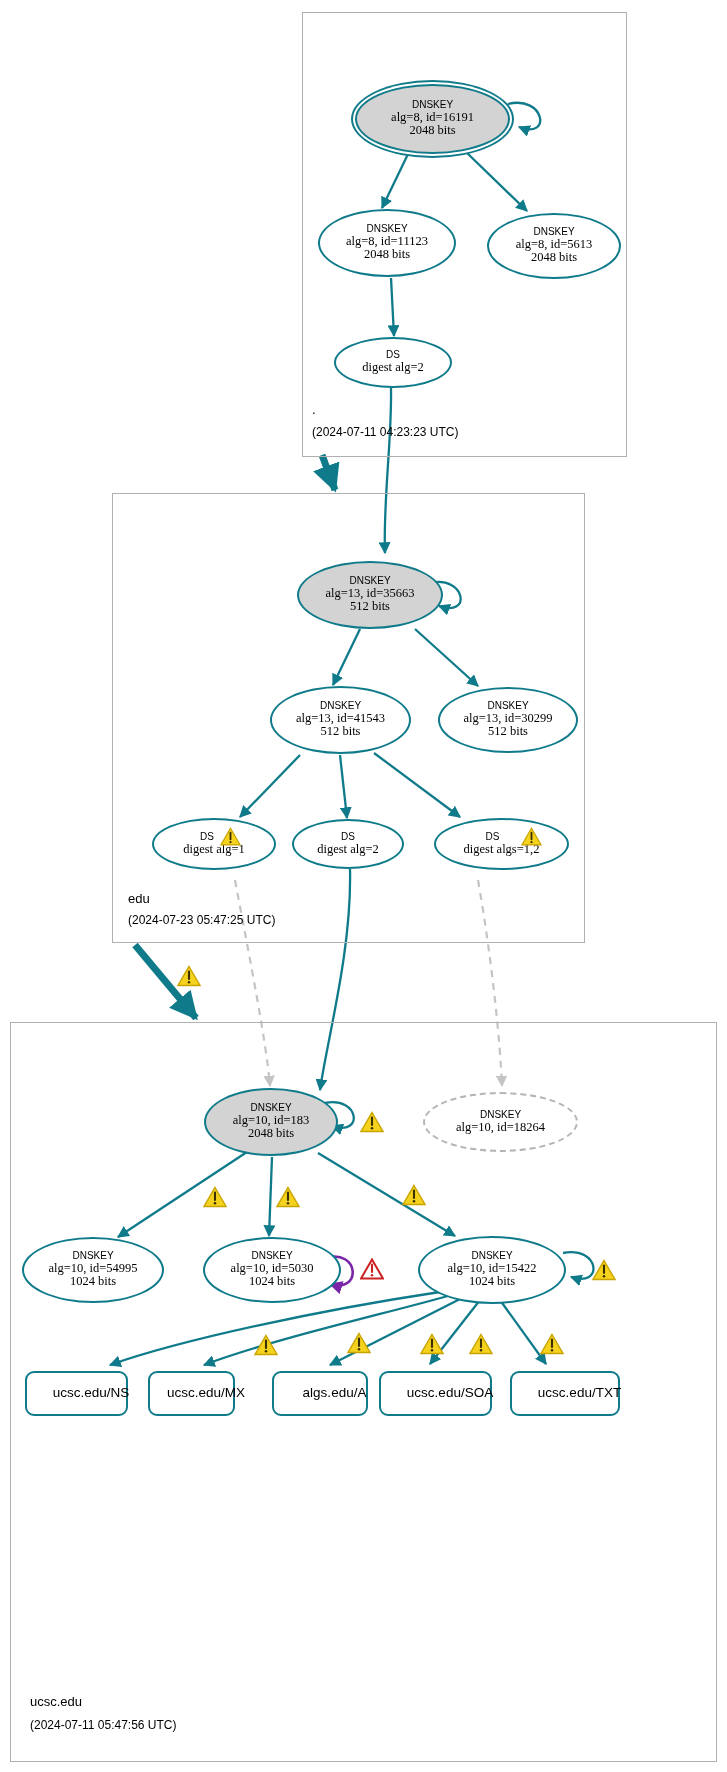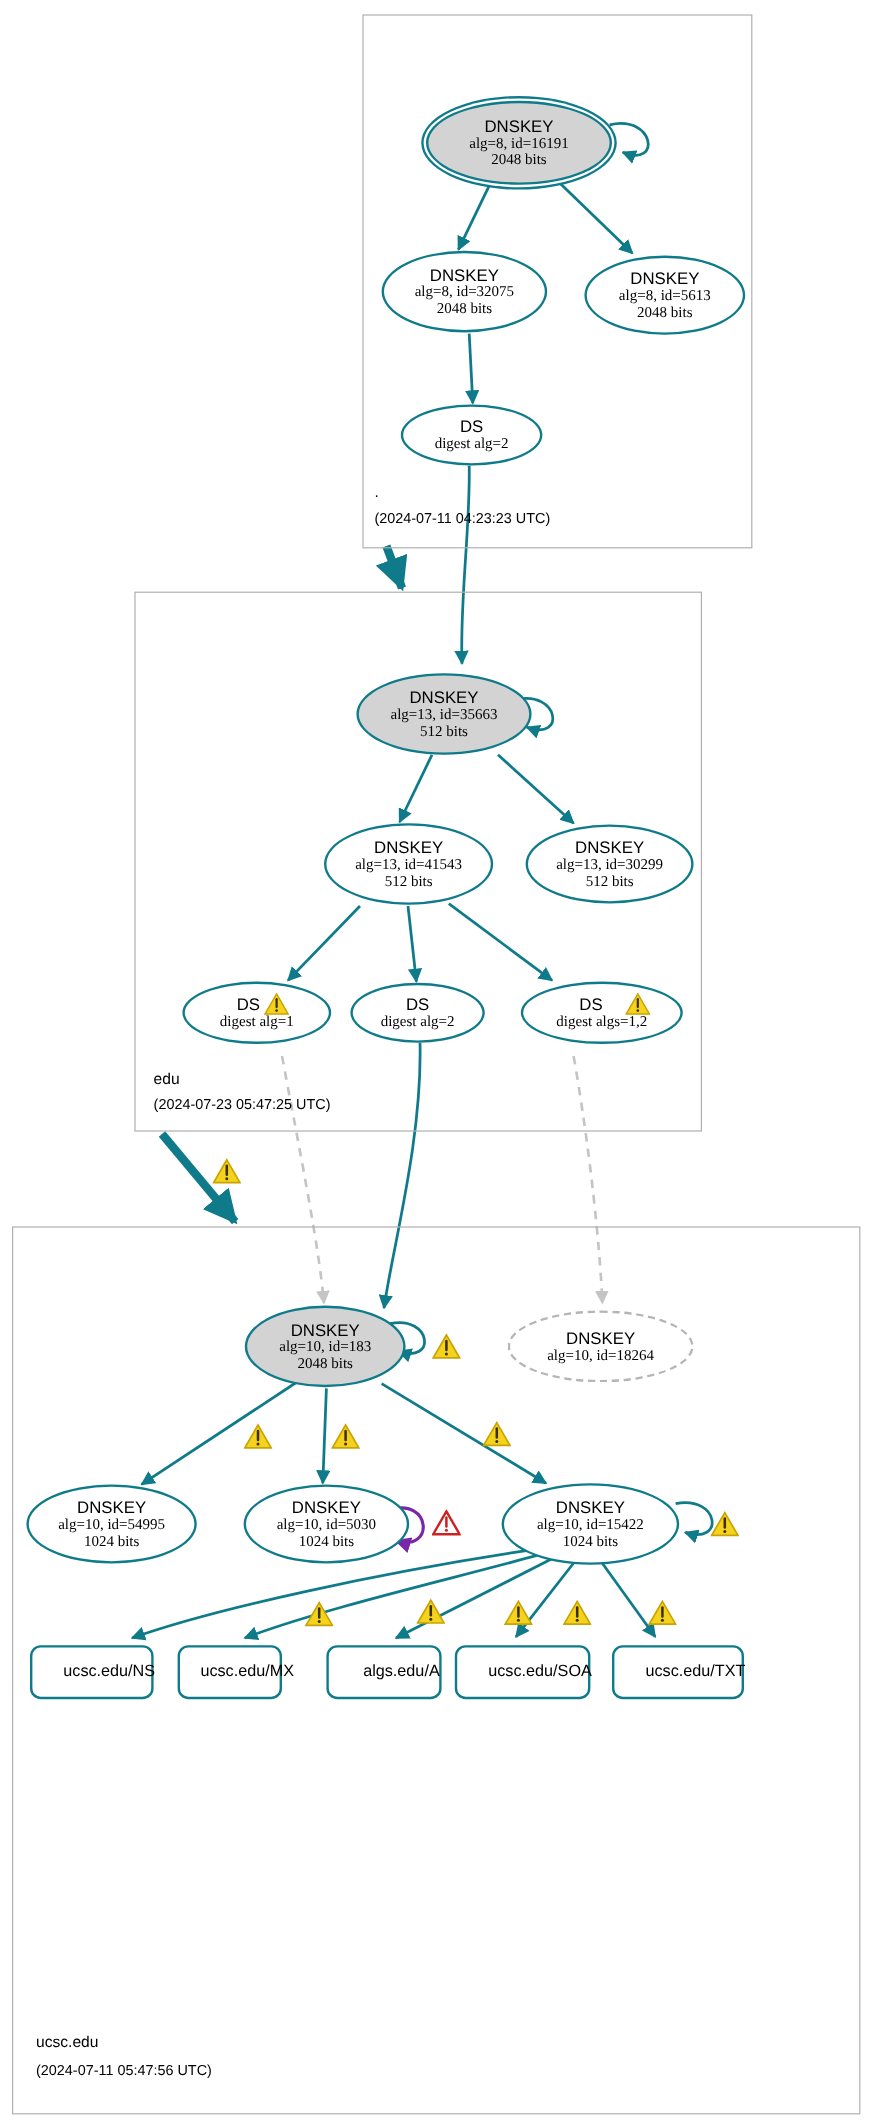"DNSKEY" .node .t1 { font-size: 14px -> 10px }
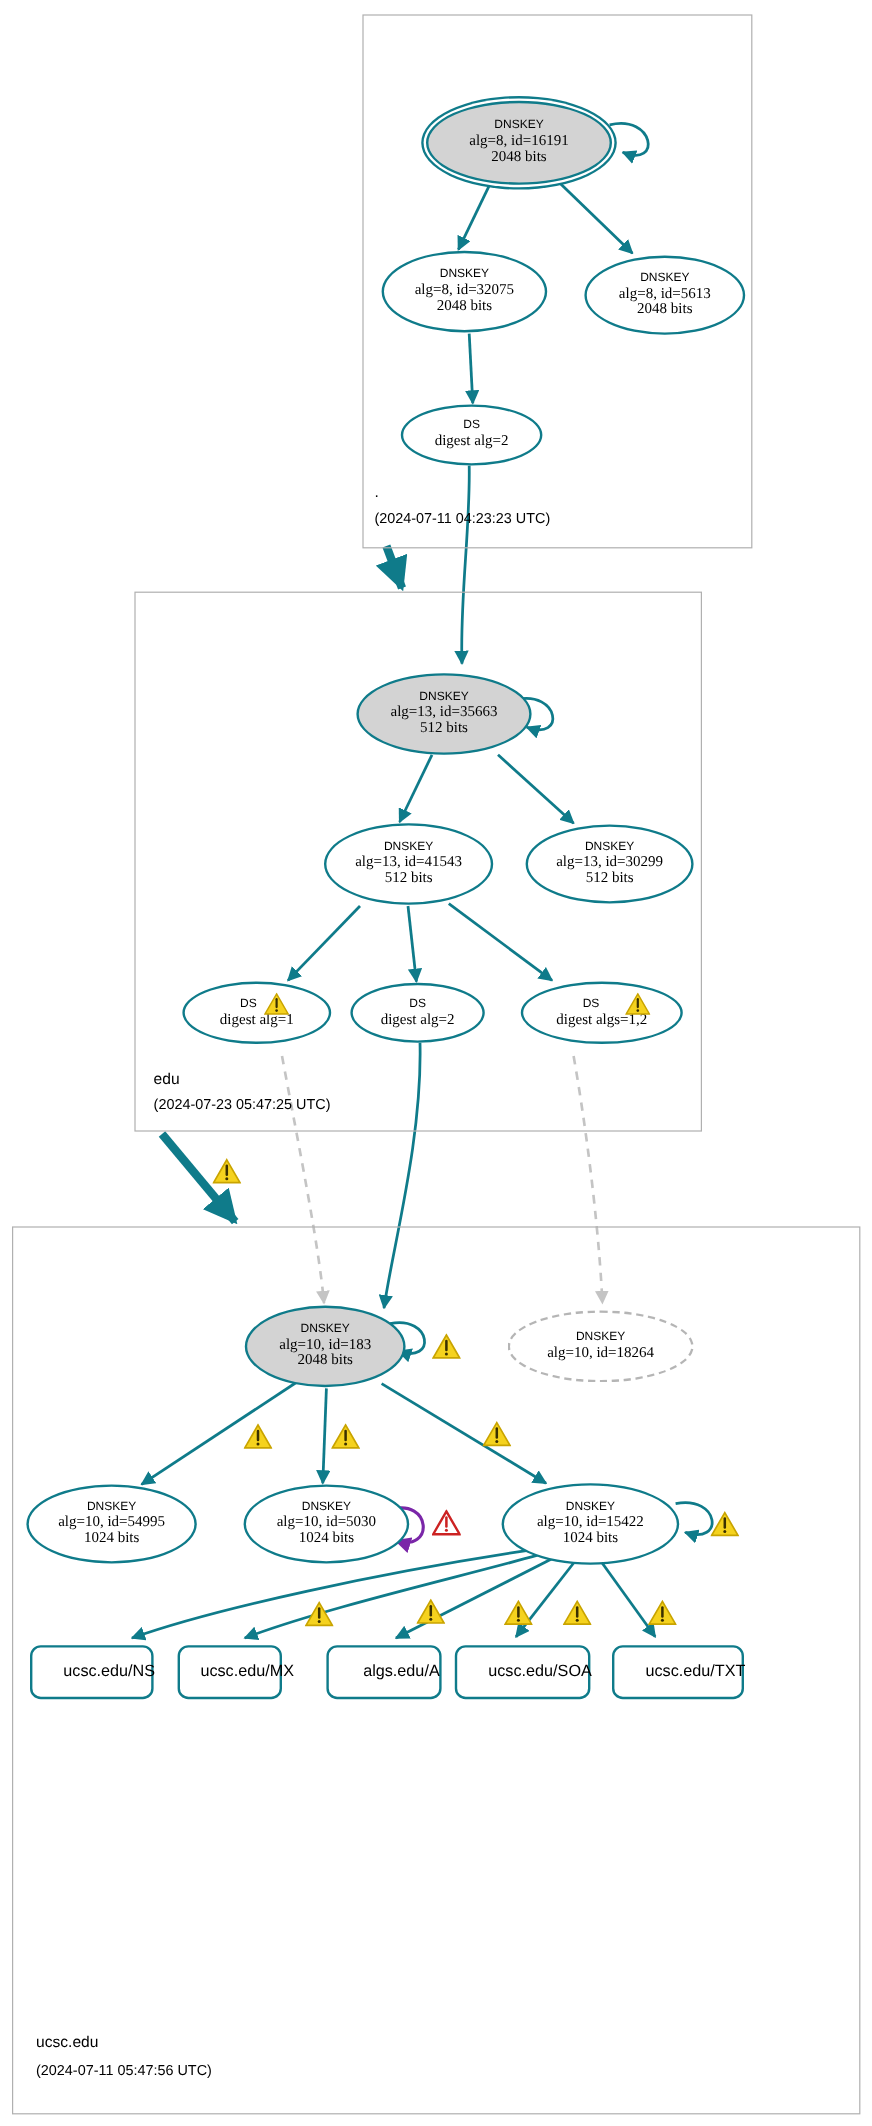"alg=8, id=32075" span.t2 { text: 32075 -> 11123 }
